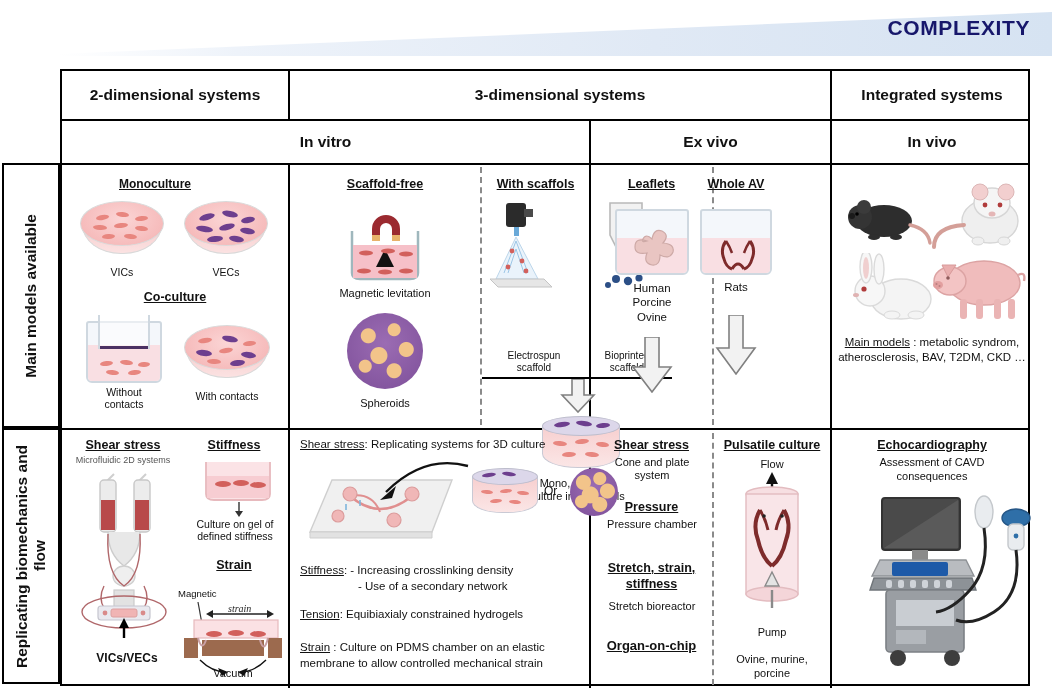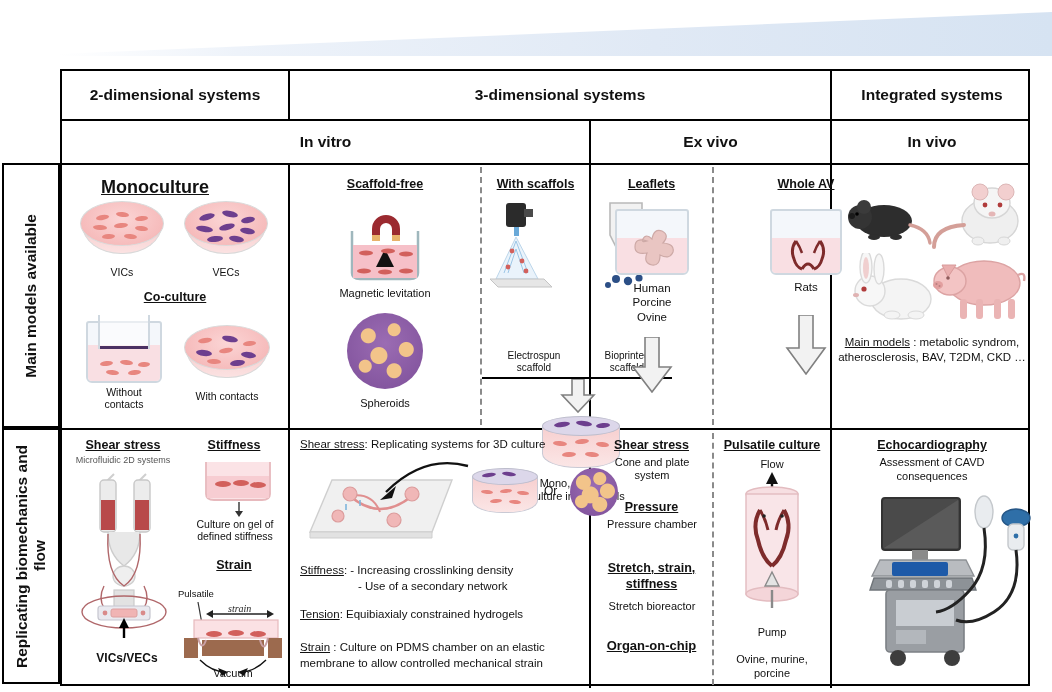"COMPLEXITY" div.complexity-label { html: none -> <div>COMPLEXITY</div> }
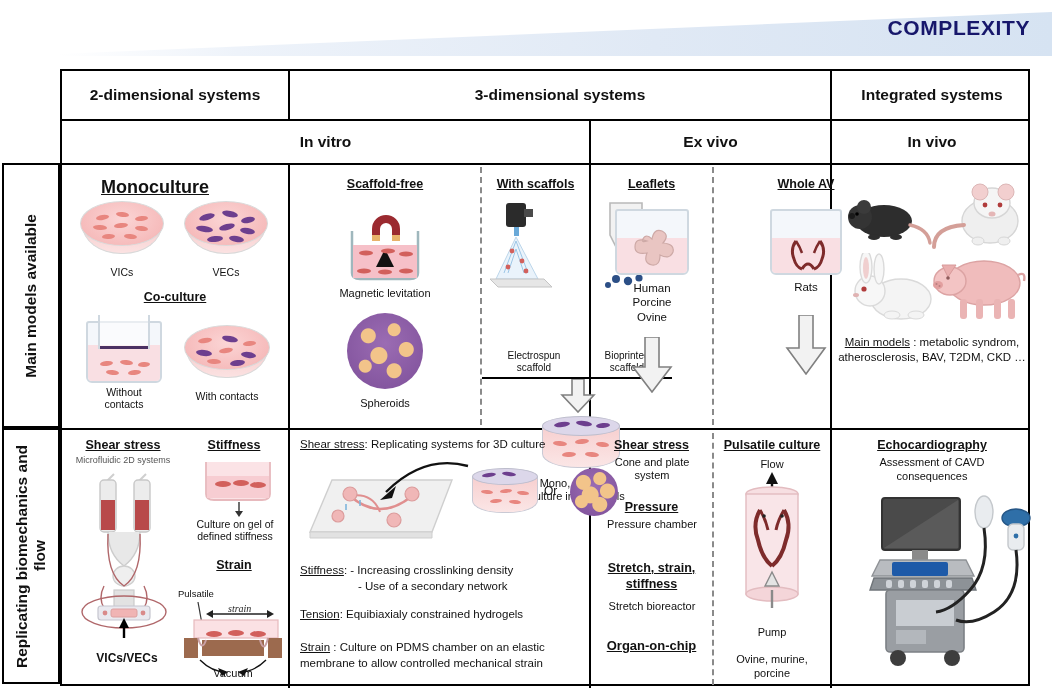"Monoculture" div.tb { font-size: 18px -> 12px }
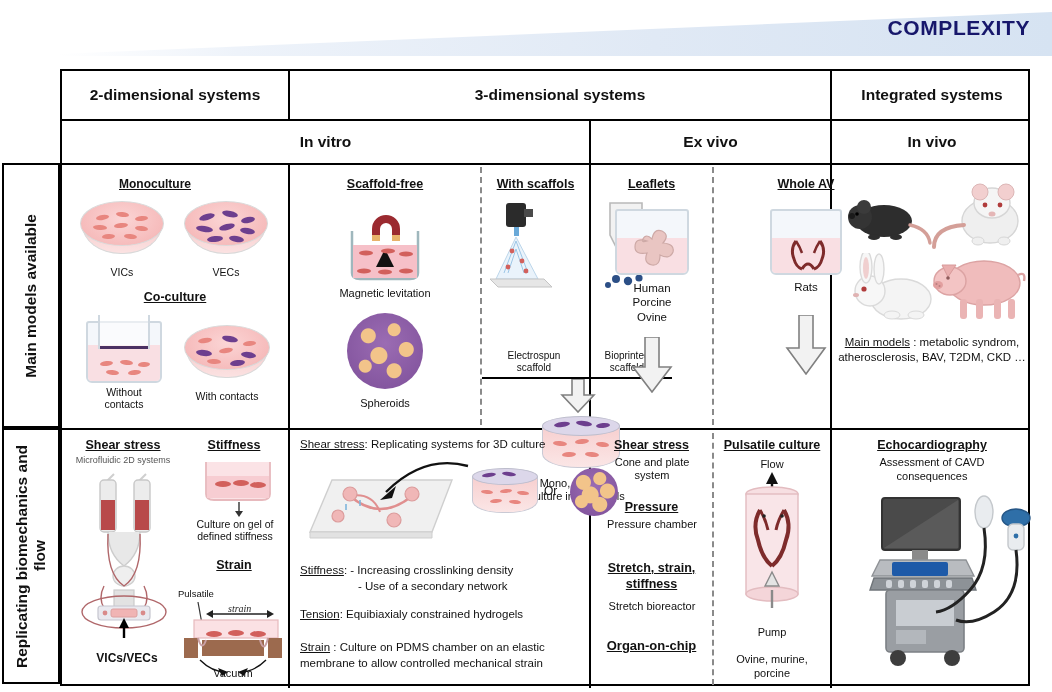"Whole AV" div.cell { left: 686px -> 616px }
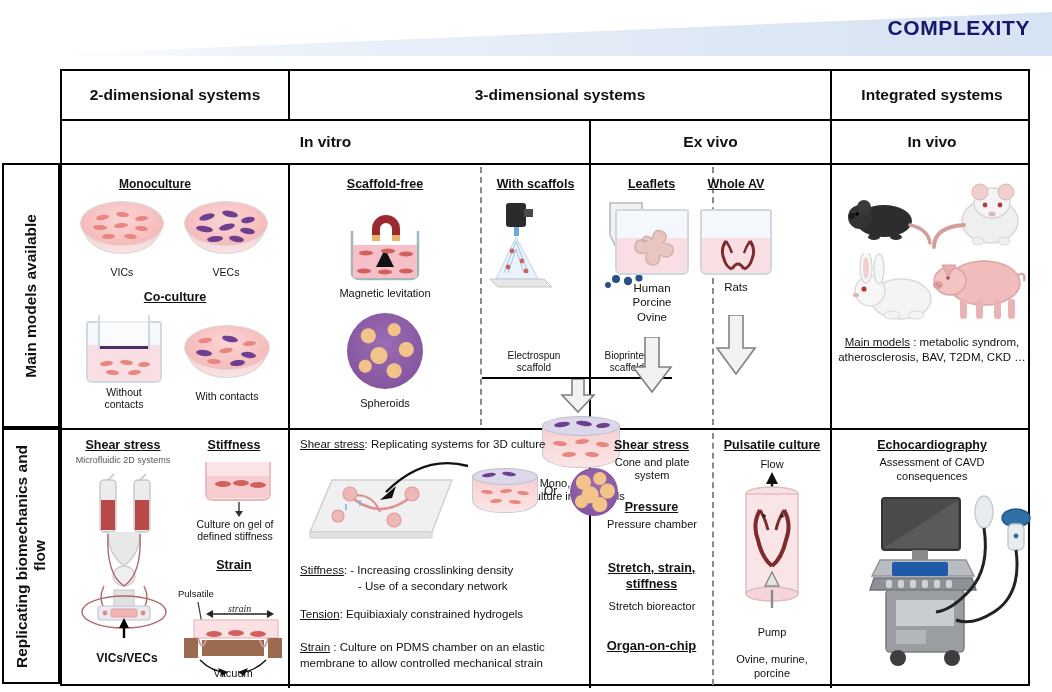"Pulsatile" div.tb { text: Pulsatile -> Magnetic }
